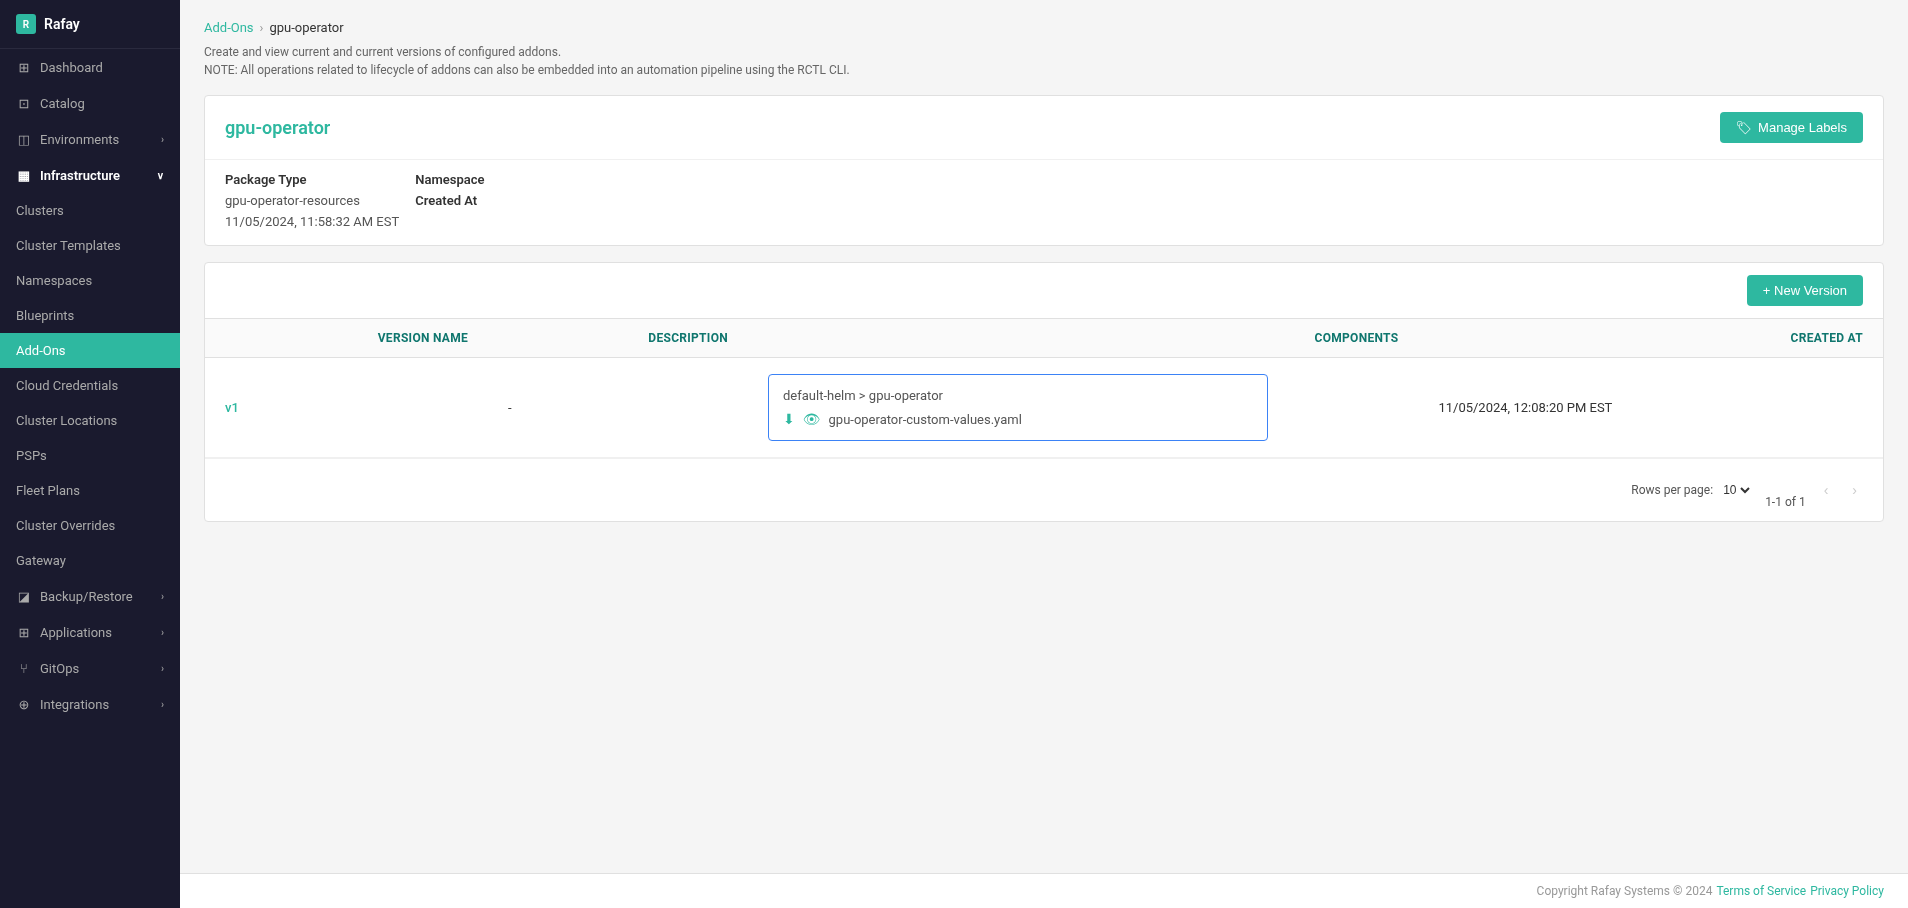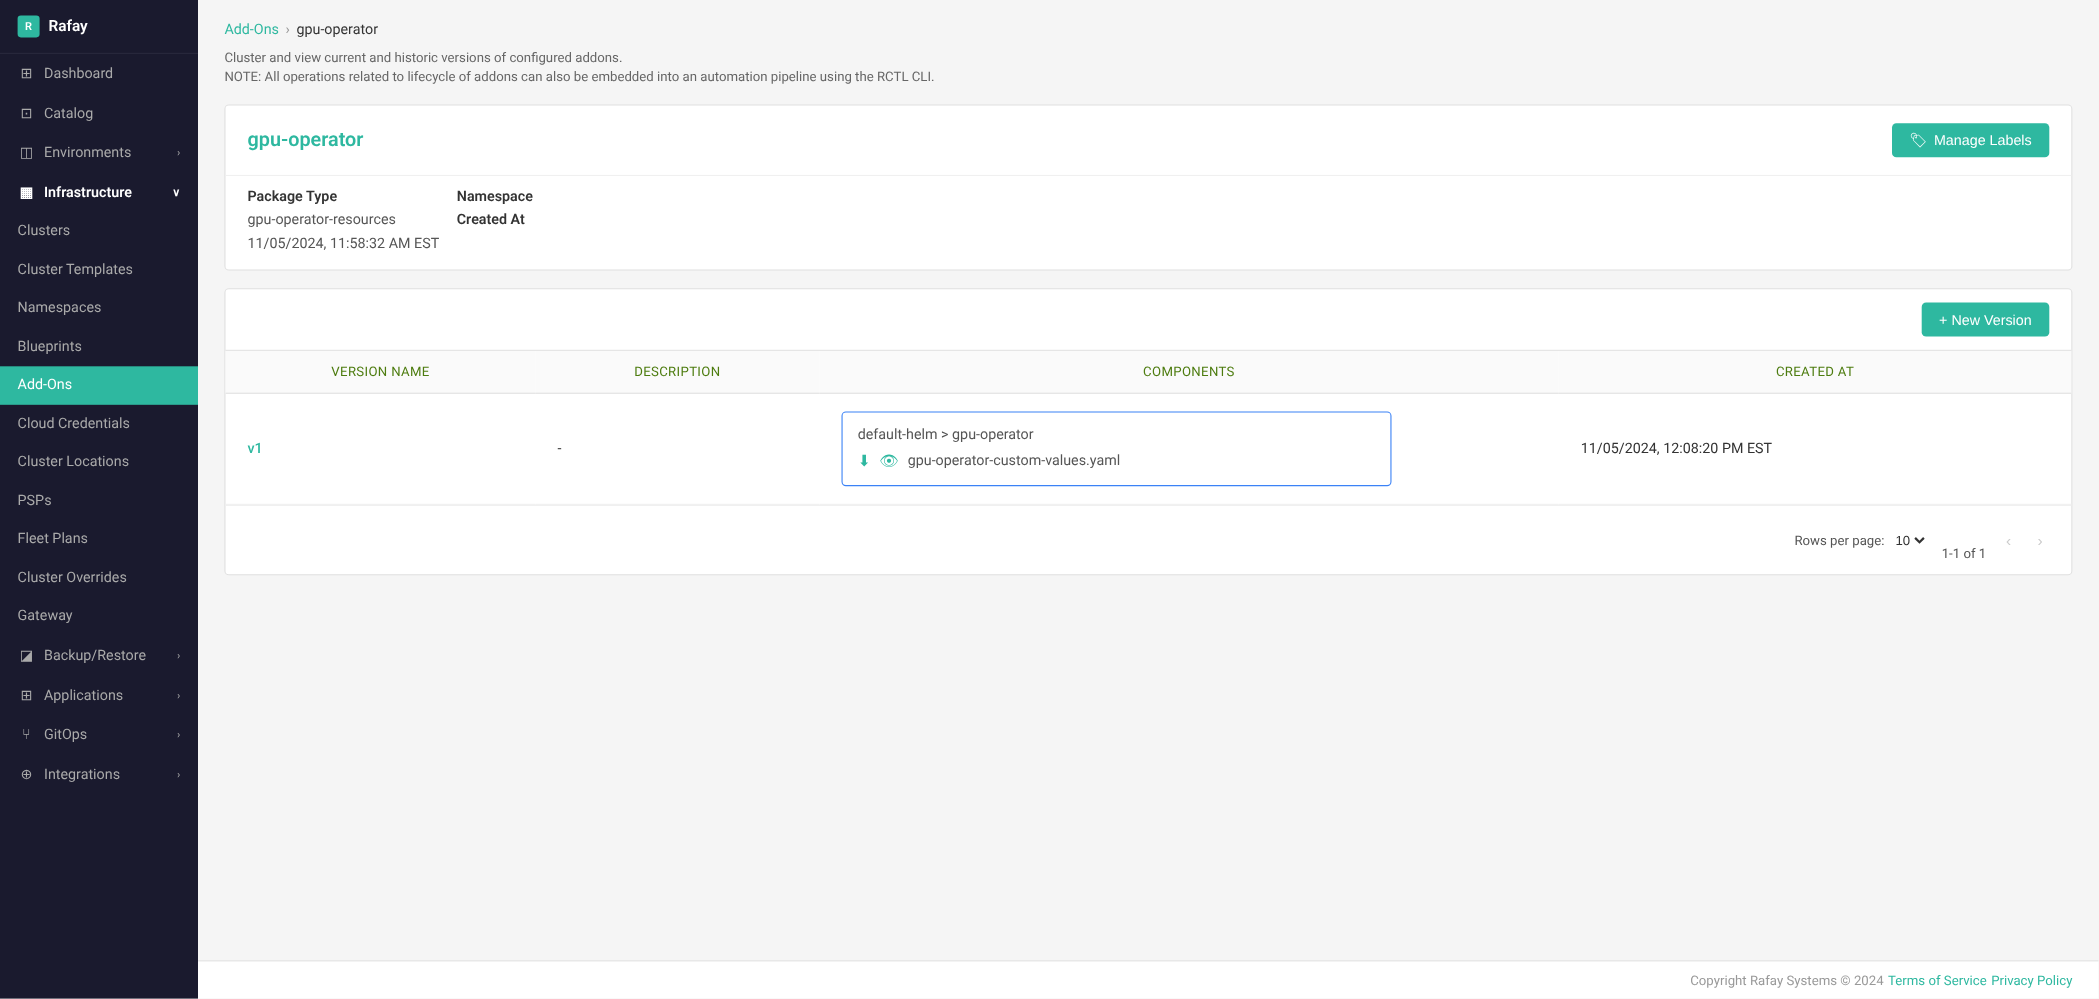"Cluster and view current and" div { text: Cluster and view current and historic -> Create and view current and current }
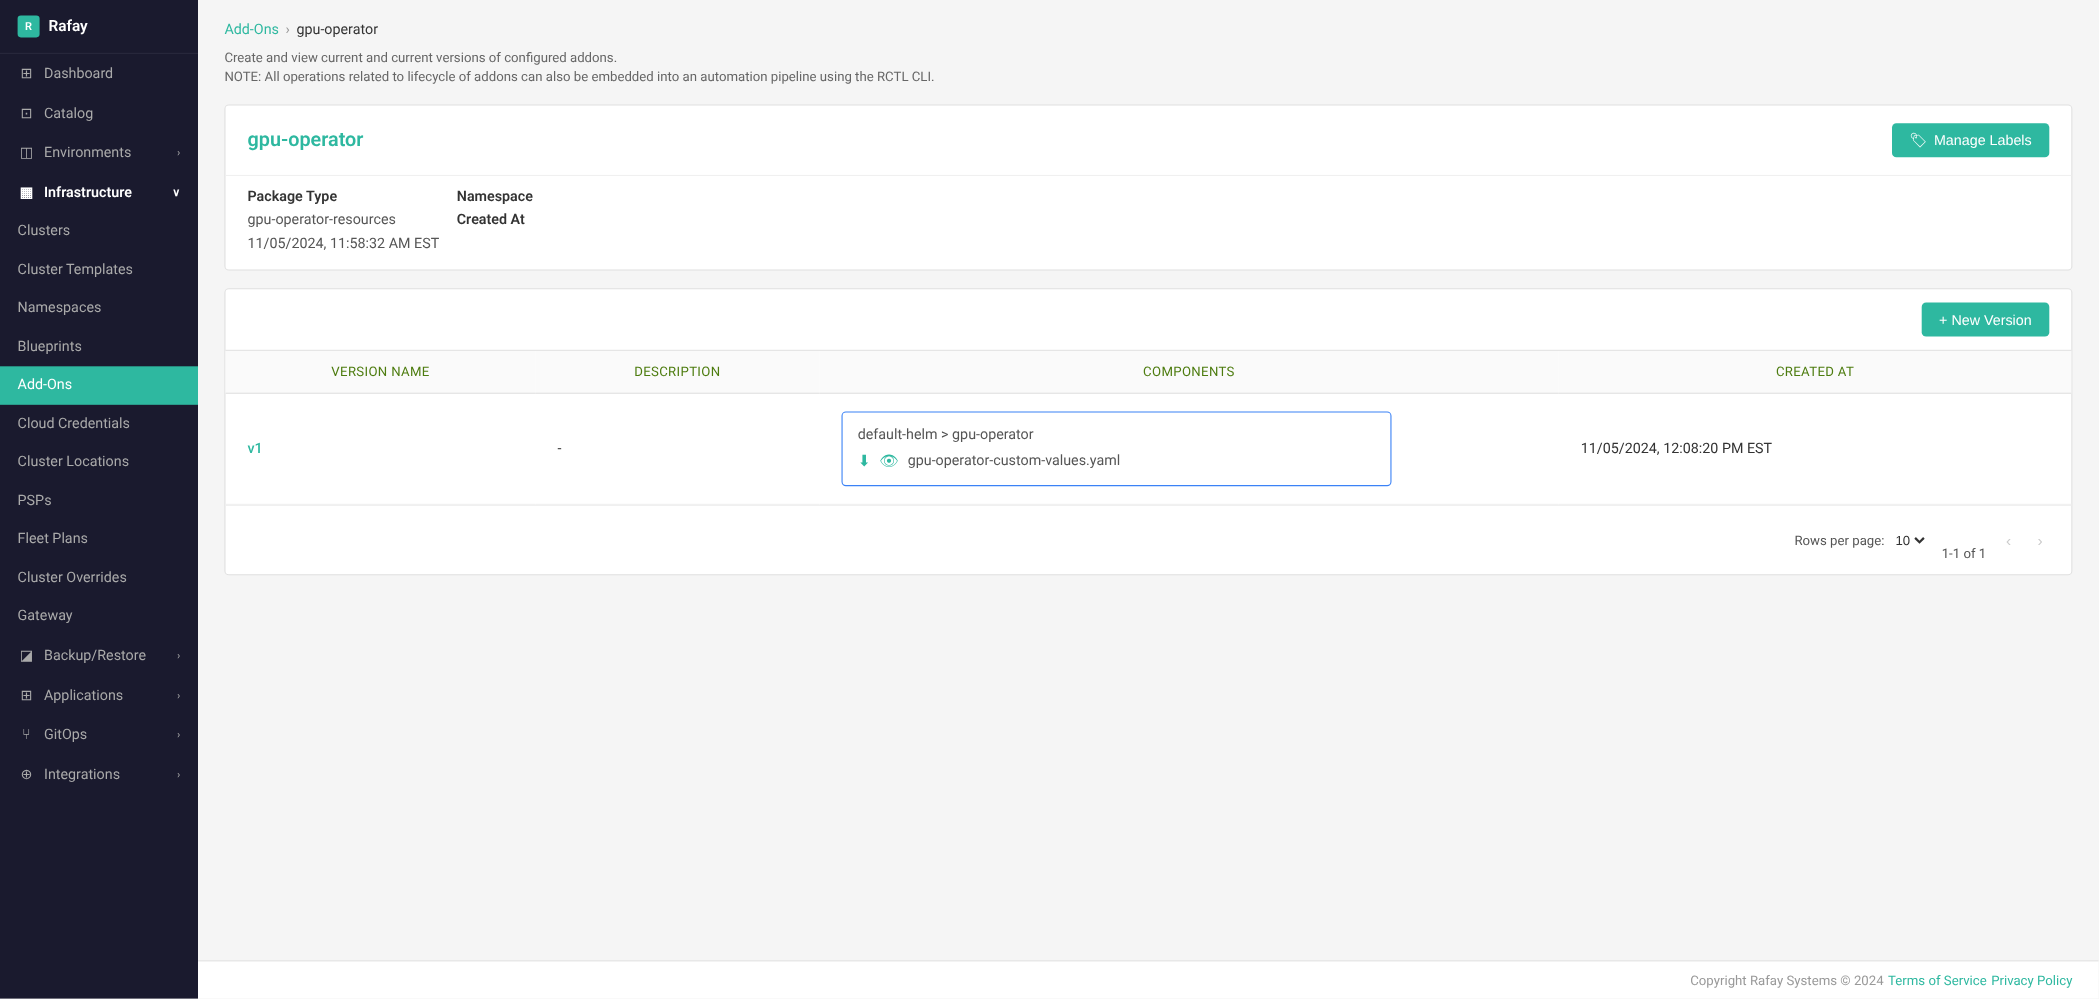"VERSION NAME" th { color: #4d7c0f -> #0f766e; font-weight: 400 -> 700; text-align: center -> right }
